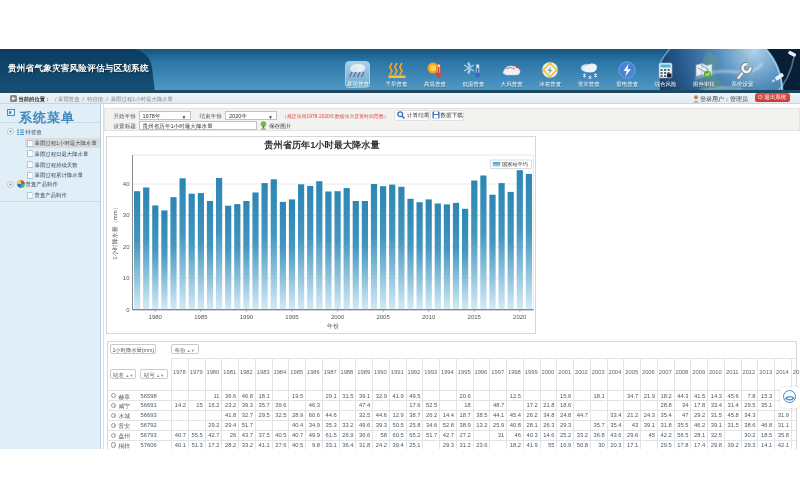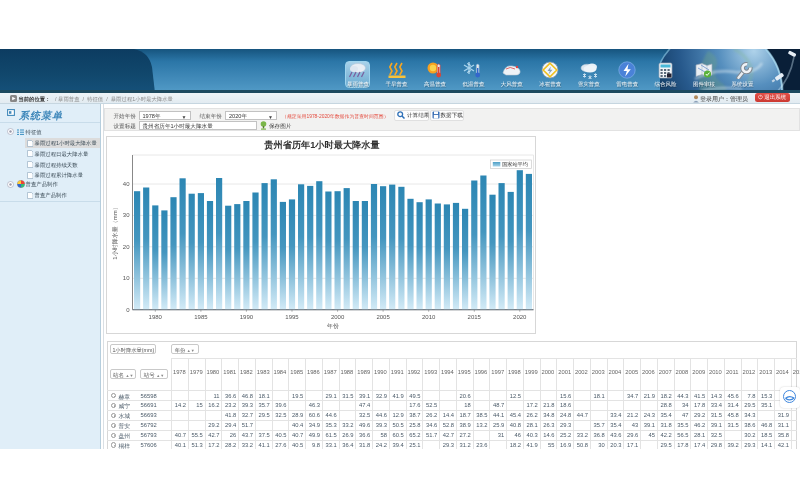"贵州省气象灾害风险评估与区划系统" div.title { html: none -> <div>贵州省气象灾害风险评估与区划系统</div> }
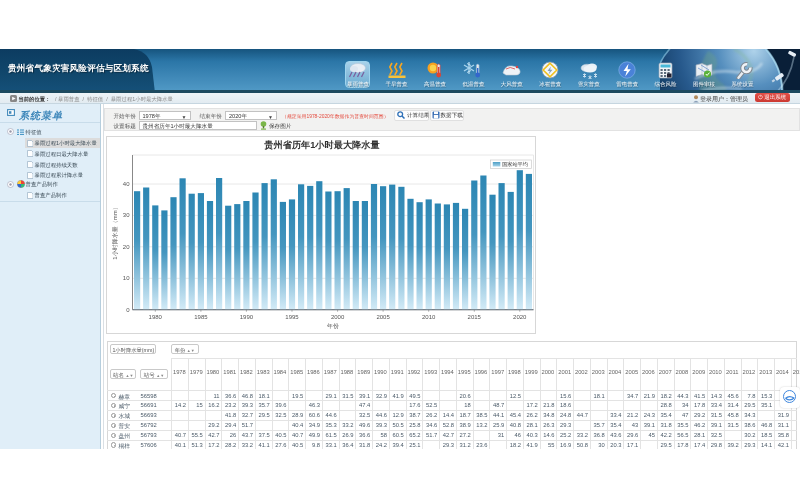"系统菜单" #side .shead .t { font-size: 10px -> 13px; font-style: italic -> none }
